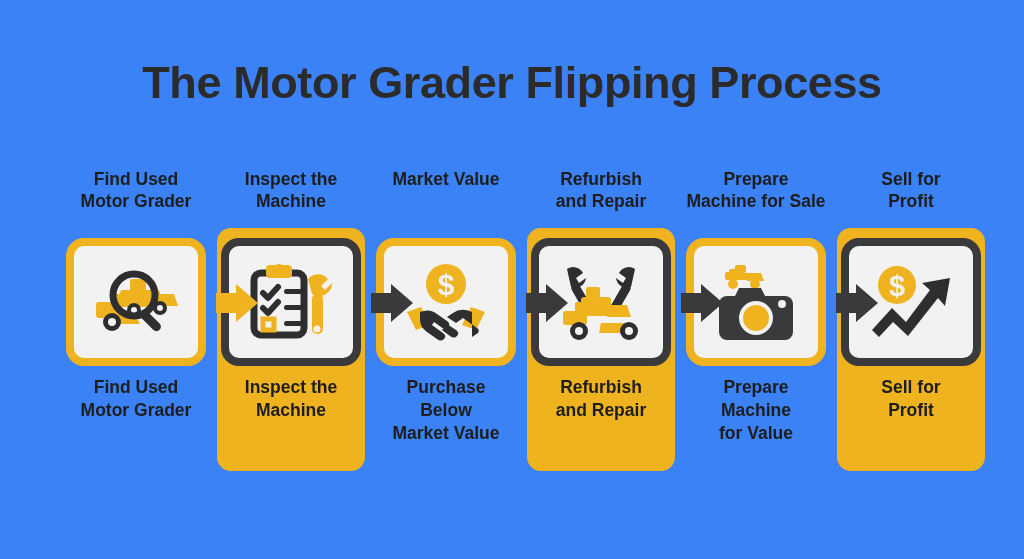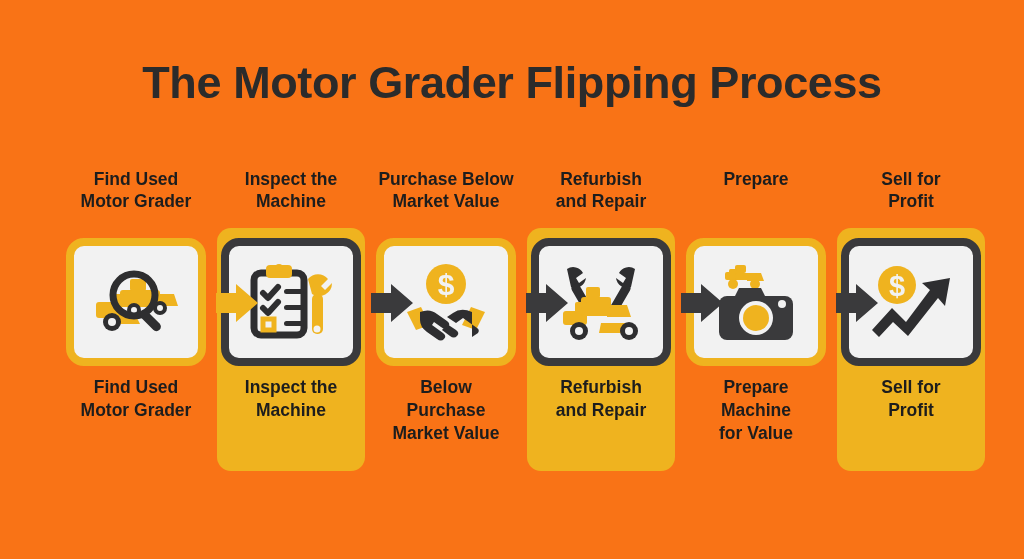"The Motor Grader Flipping Process" #infographic { background: #f97316 -> #3b82f6 }
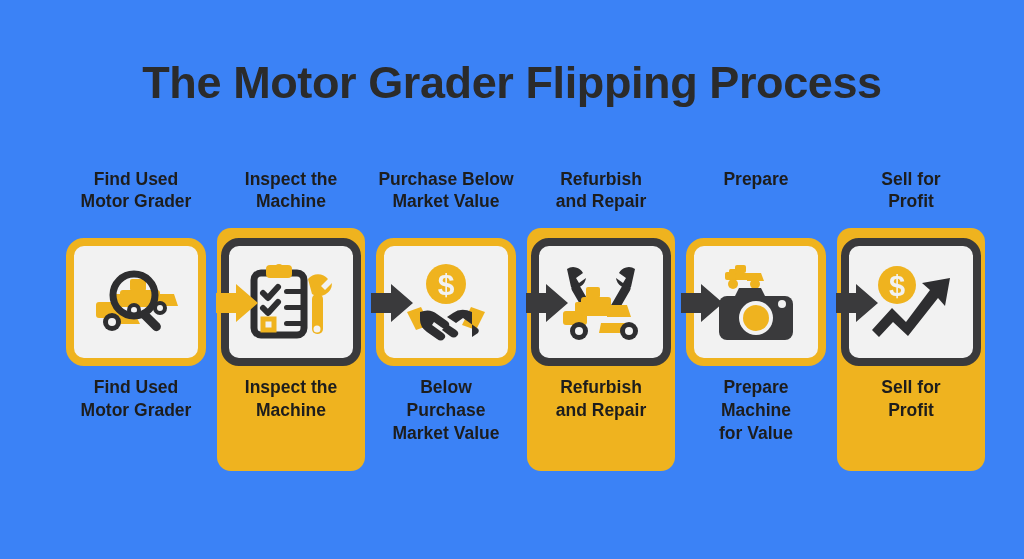"Purchase Below" div { html: <div>Purchase Below</div> -> none }
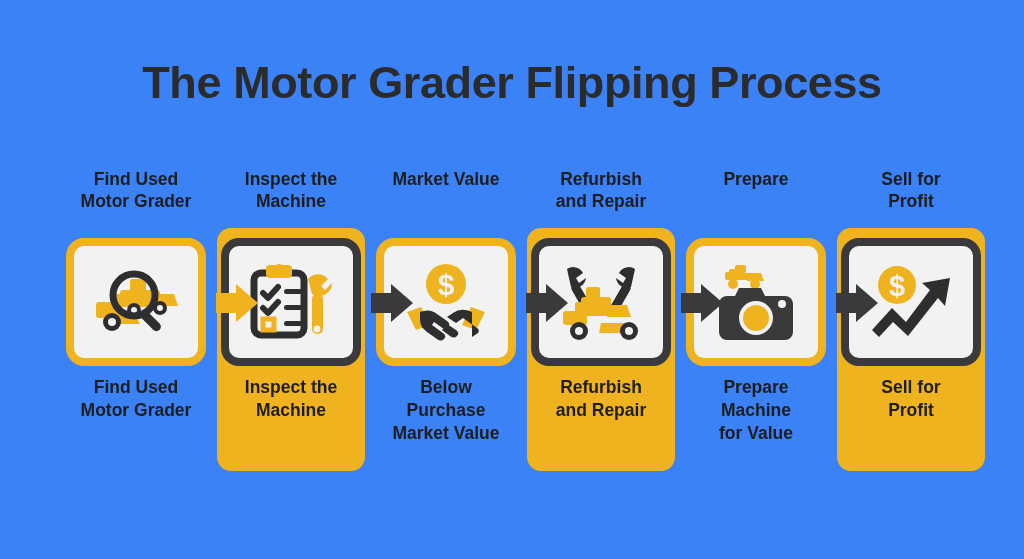"Machine for Sale" div { html: none -> <div>Machine for Sale</div> }
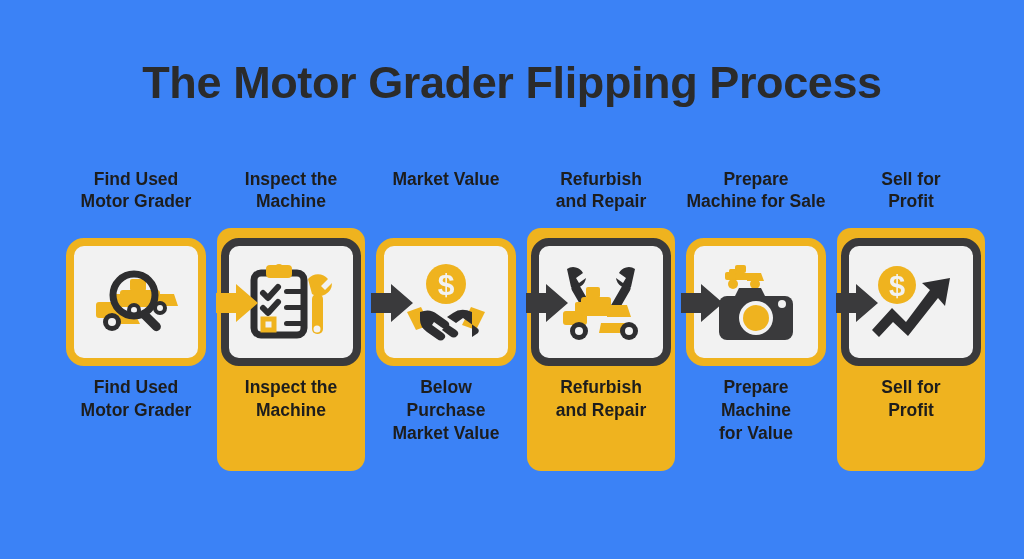"Below" div { order: before "Purchase" -> after "Purchase" }
